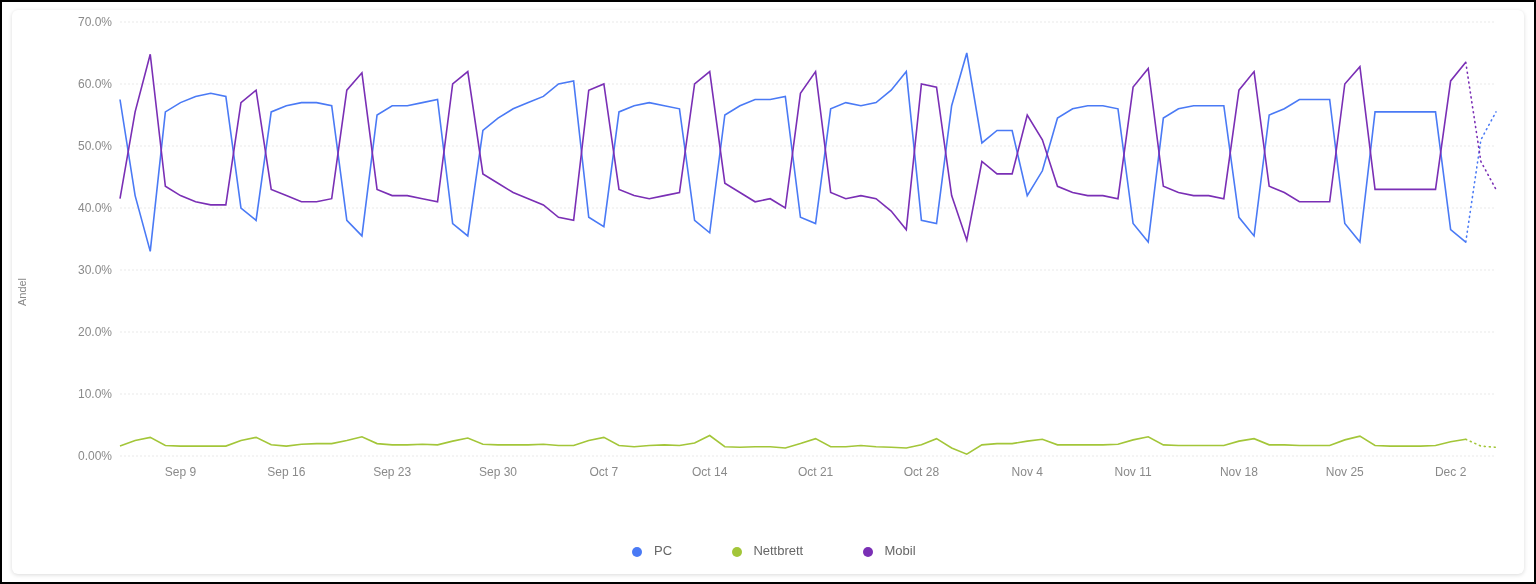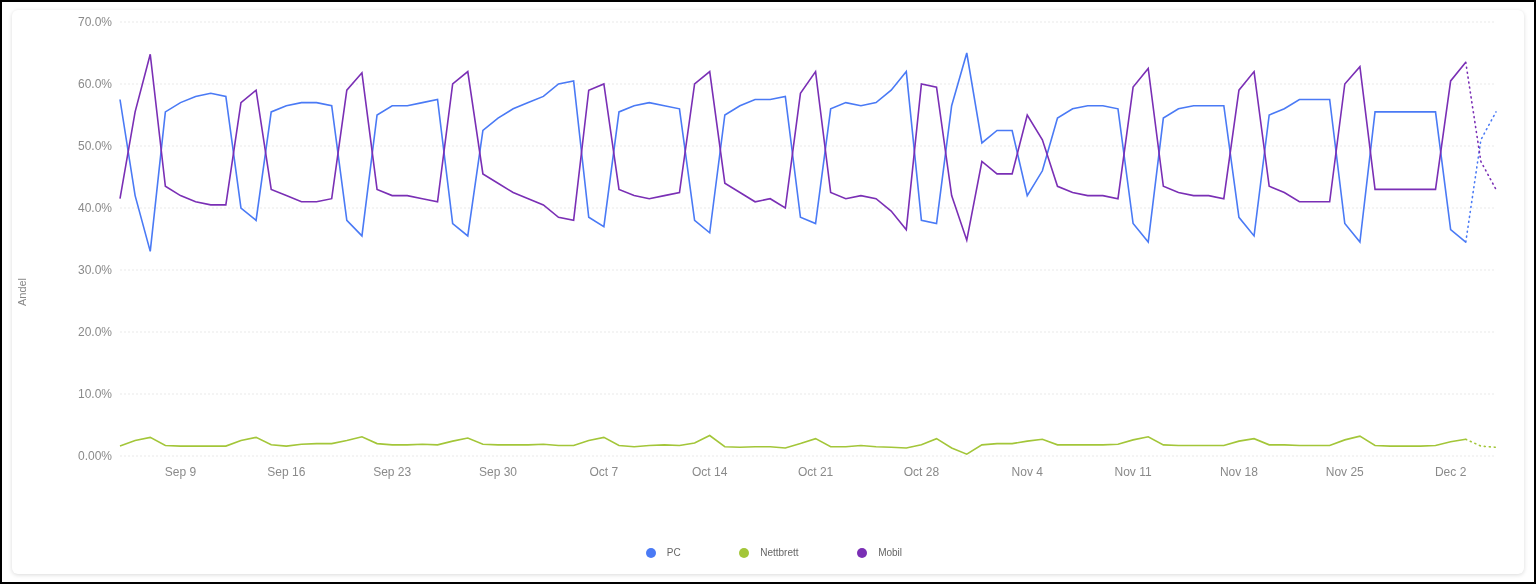"PC Nettbrett Mobil" .legend { font-size: 10px -> 13px }
